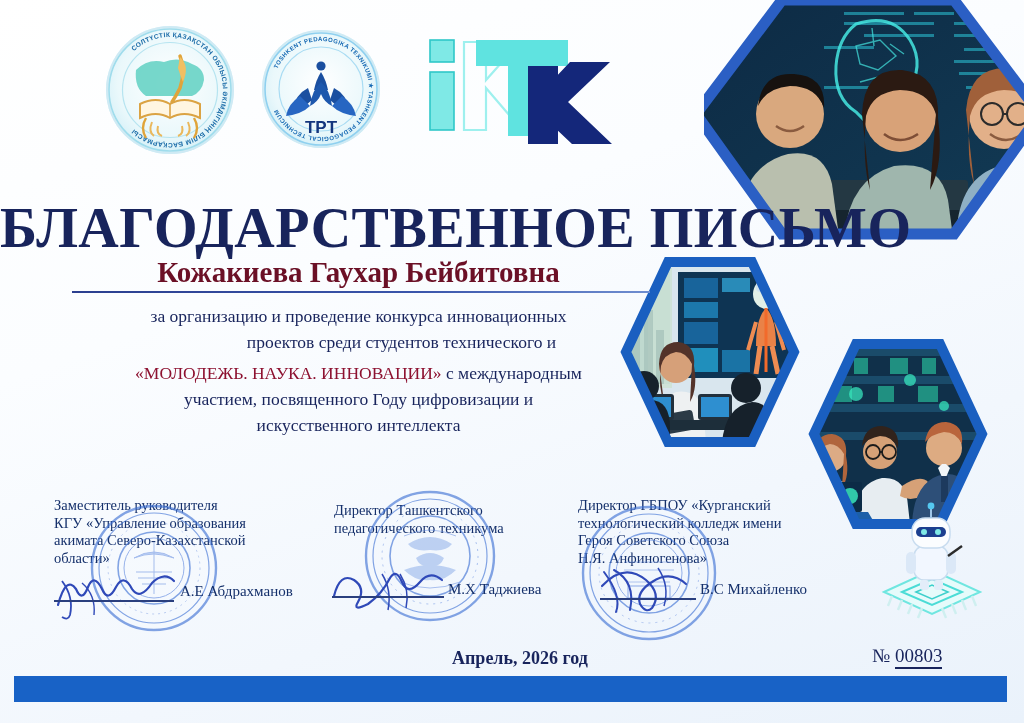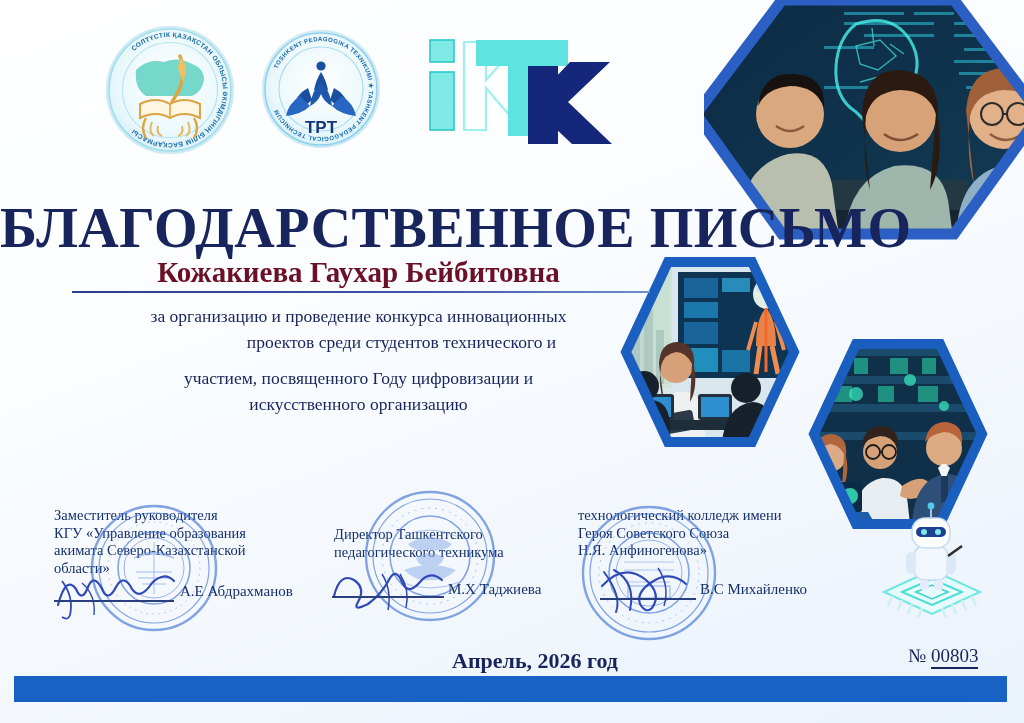"«МОЛОДЕЖЬ. НАУКА. ИННОВАЦИИ» с" div.body-line { html: none -> <div> <span>«МОЛОДЕЖЬ. НАУКА. ИННОВАЦИИ»</span><span> с международным</span> </div> }
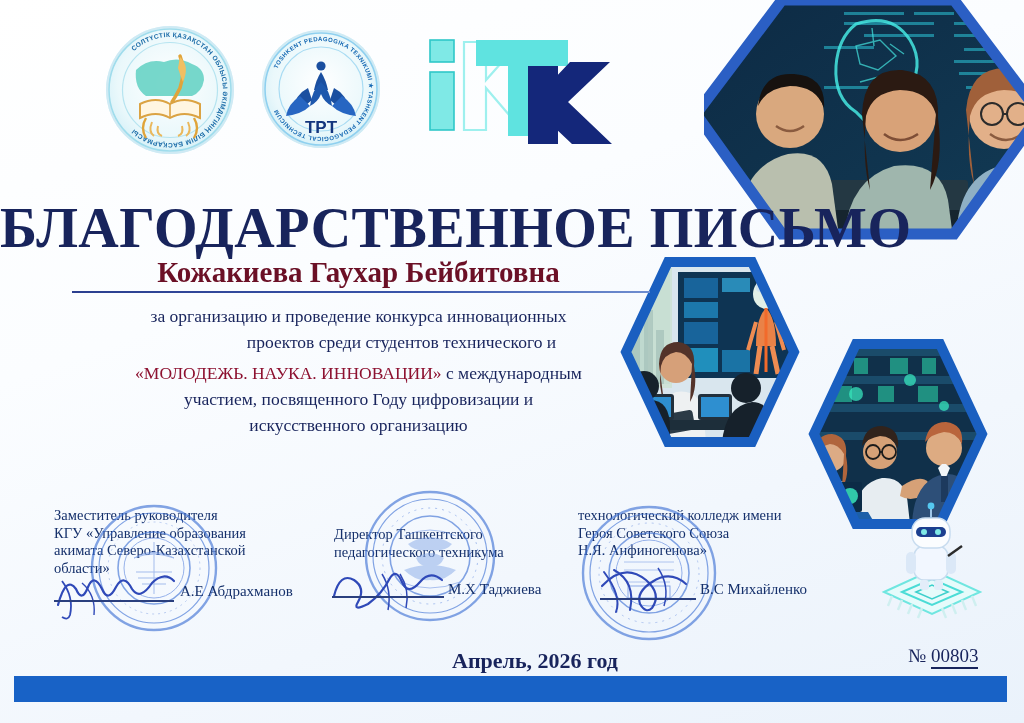"искусственного организацию" div.body-line { text: организацию -> интеллекта }
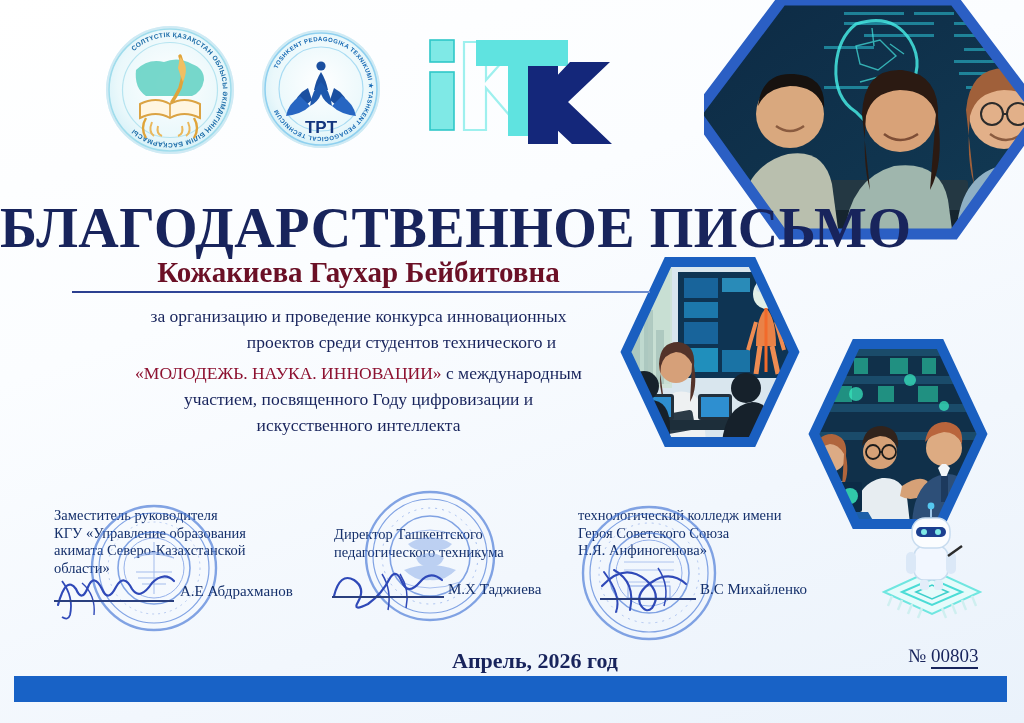"Заместитель руководителя" .sig-block { margin-top: 10px -> none }
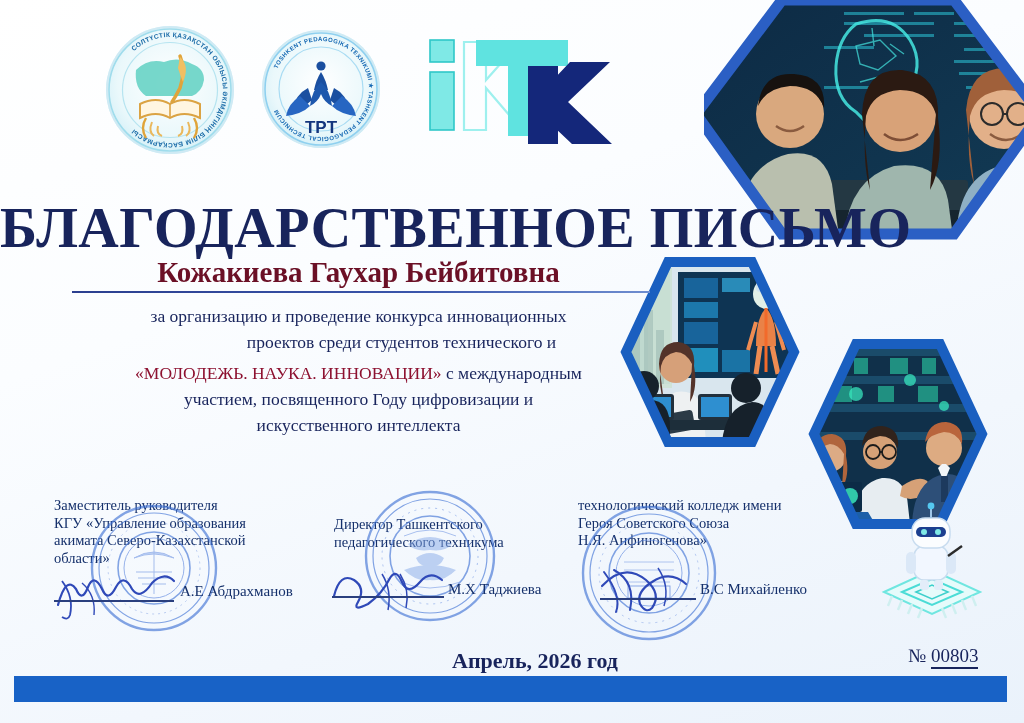"Директор Ташкентского" div.sig-block { top: 516px -> 502px }
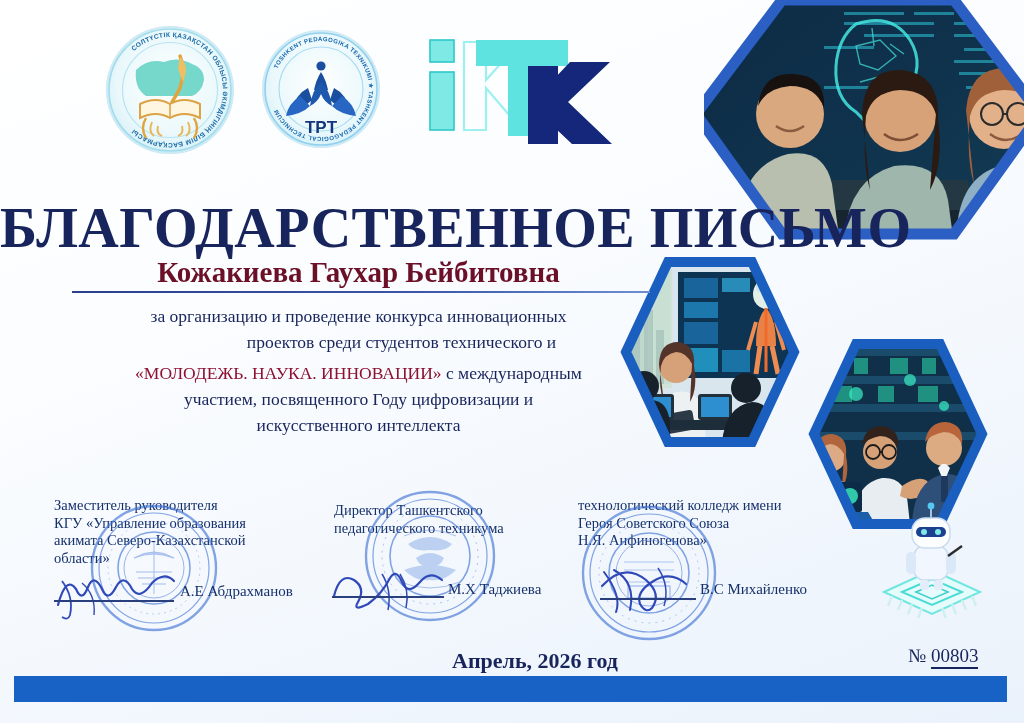"Директор ГБПОУ «Курганский" div.sig-role { html: none -> <div>Директор ГБПОУ «Курганский</div> }
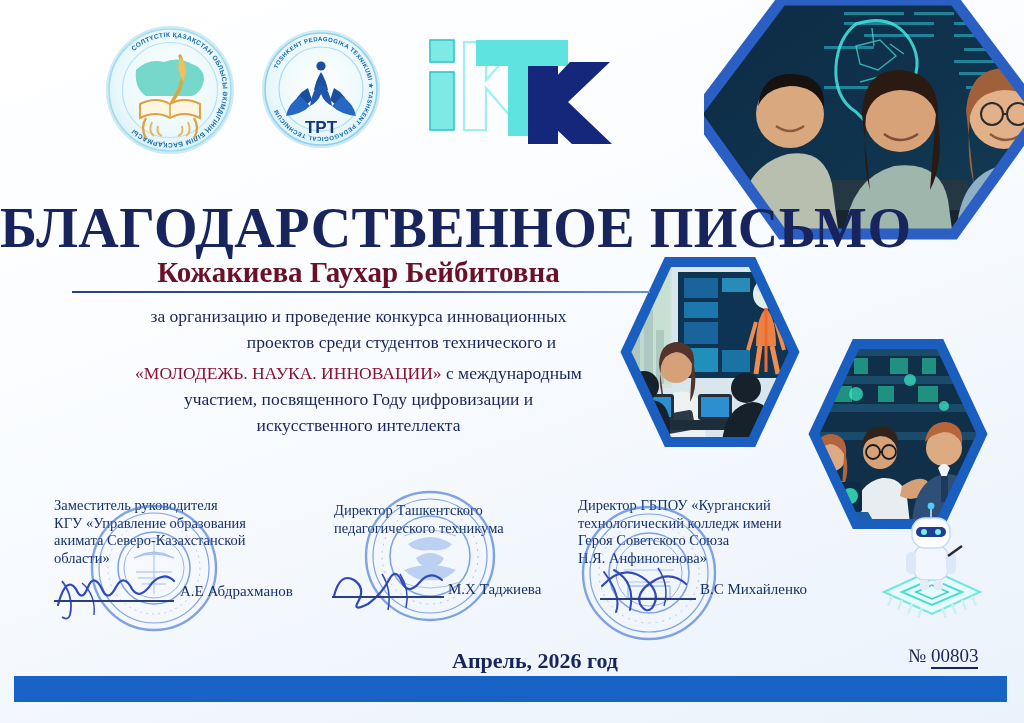"Апрель, 2026 год" .date { font-size: 22px -> 18px }
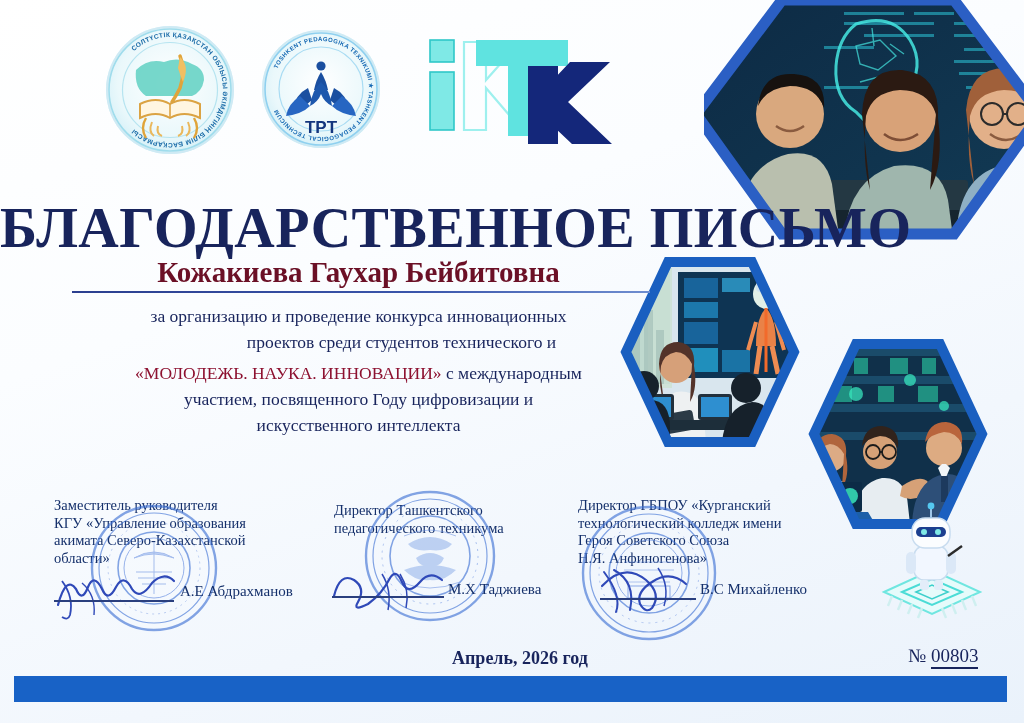"№ 00803" div.num { left: 908px -> 872px }
